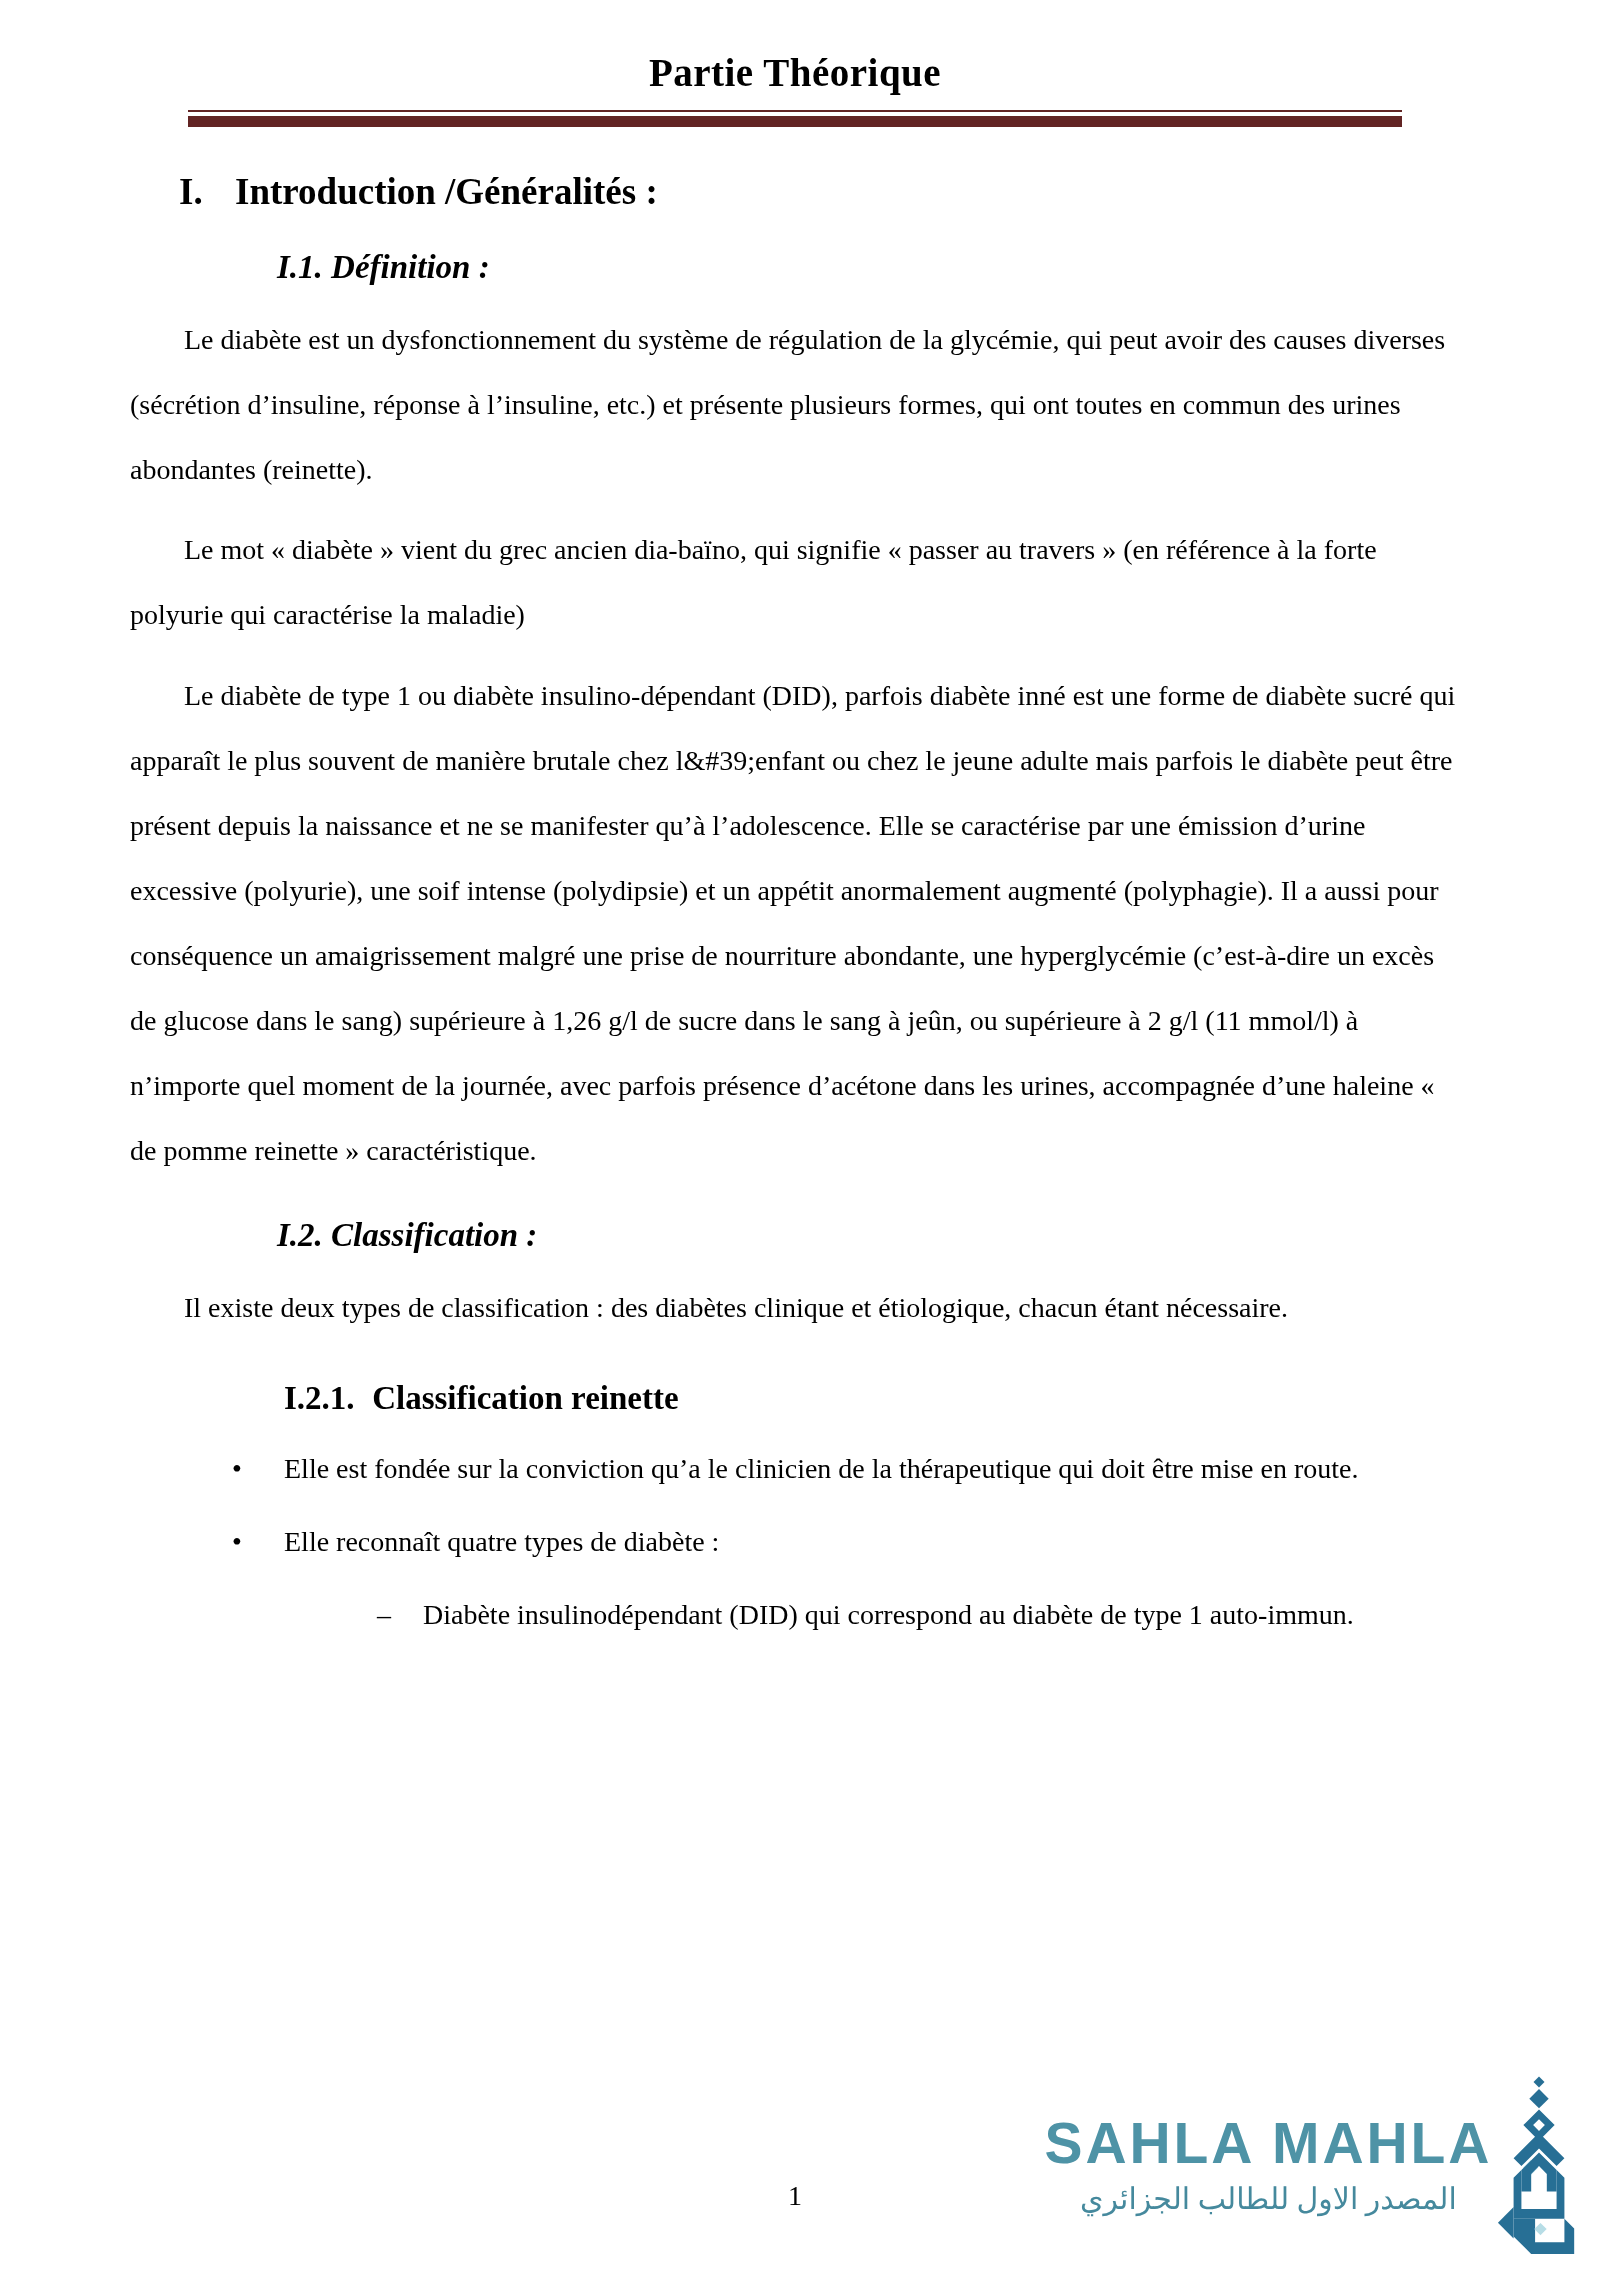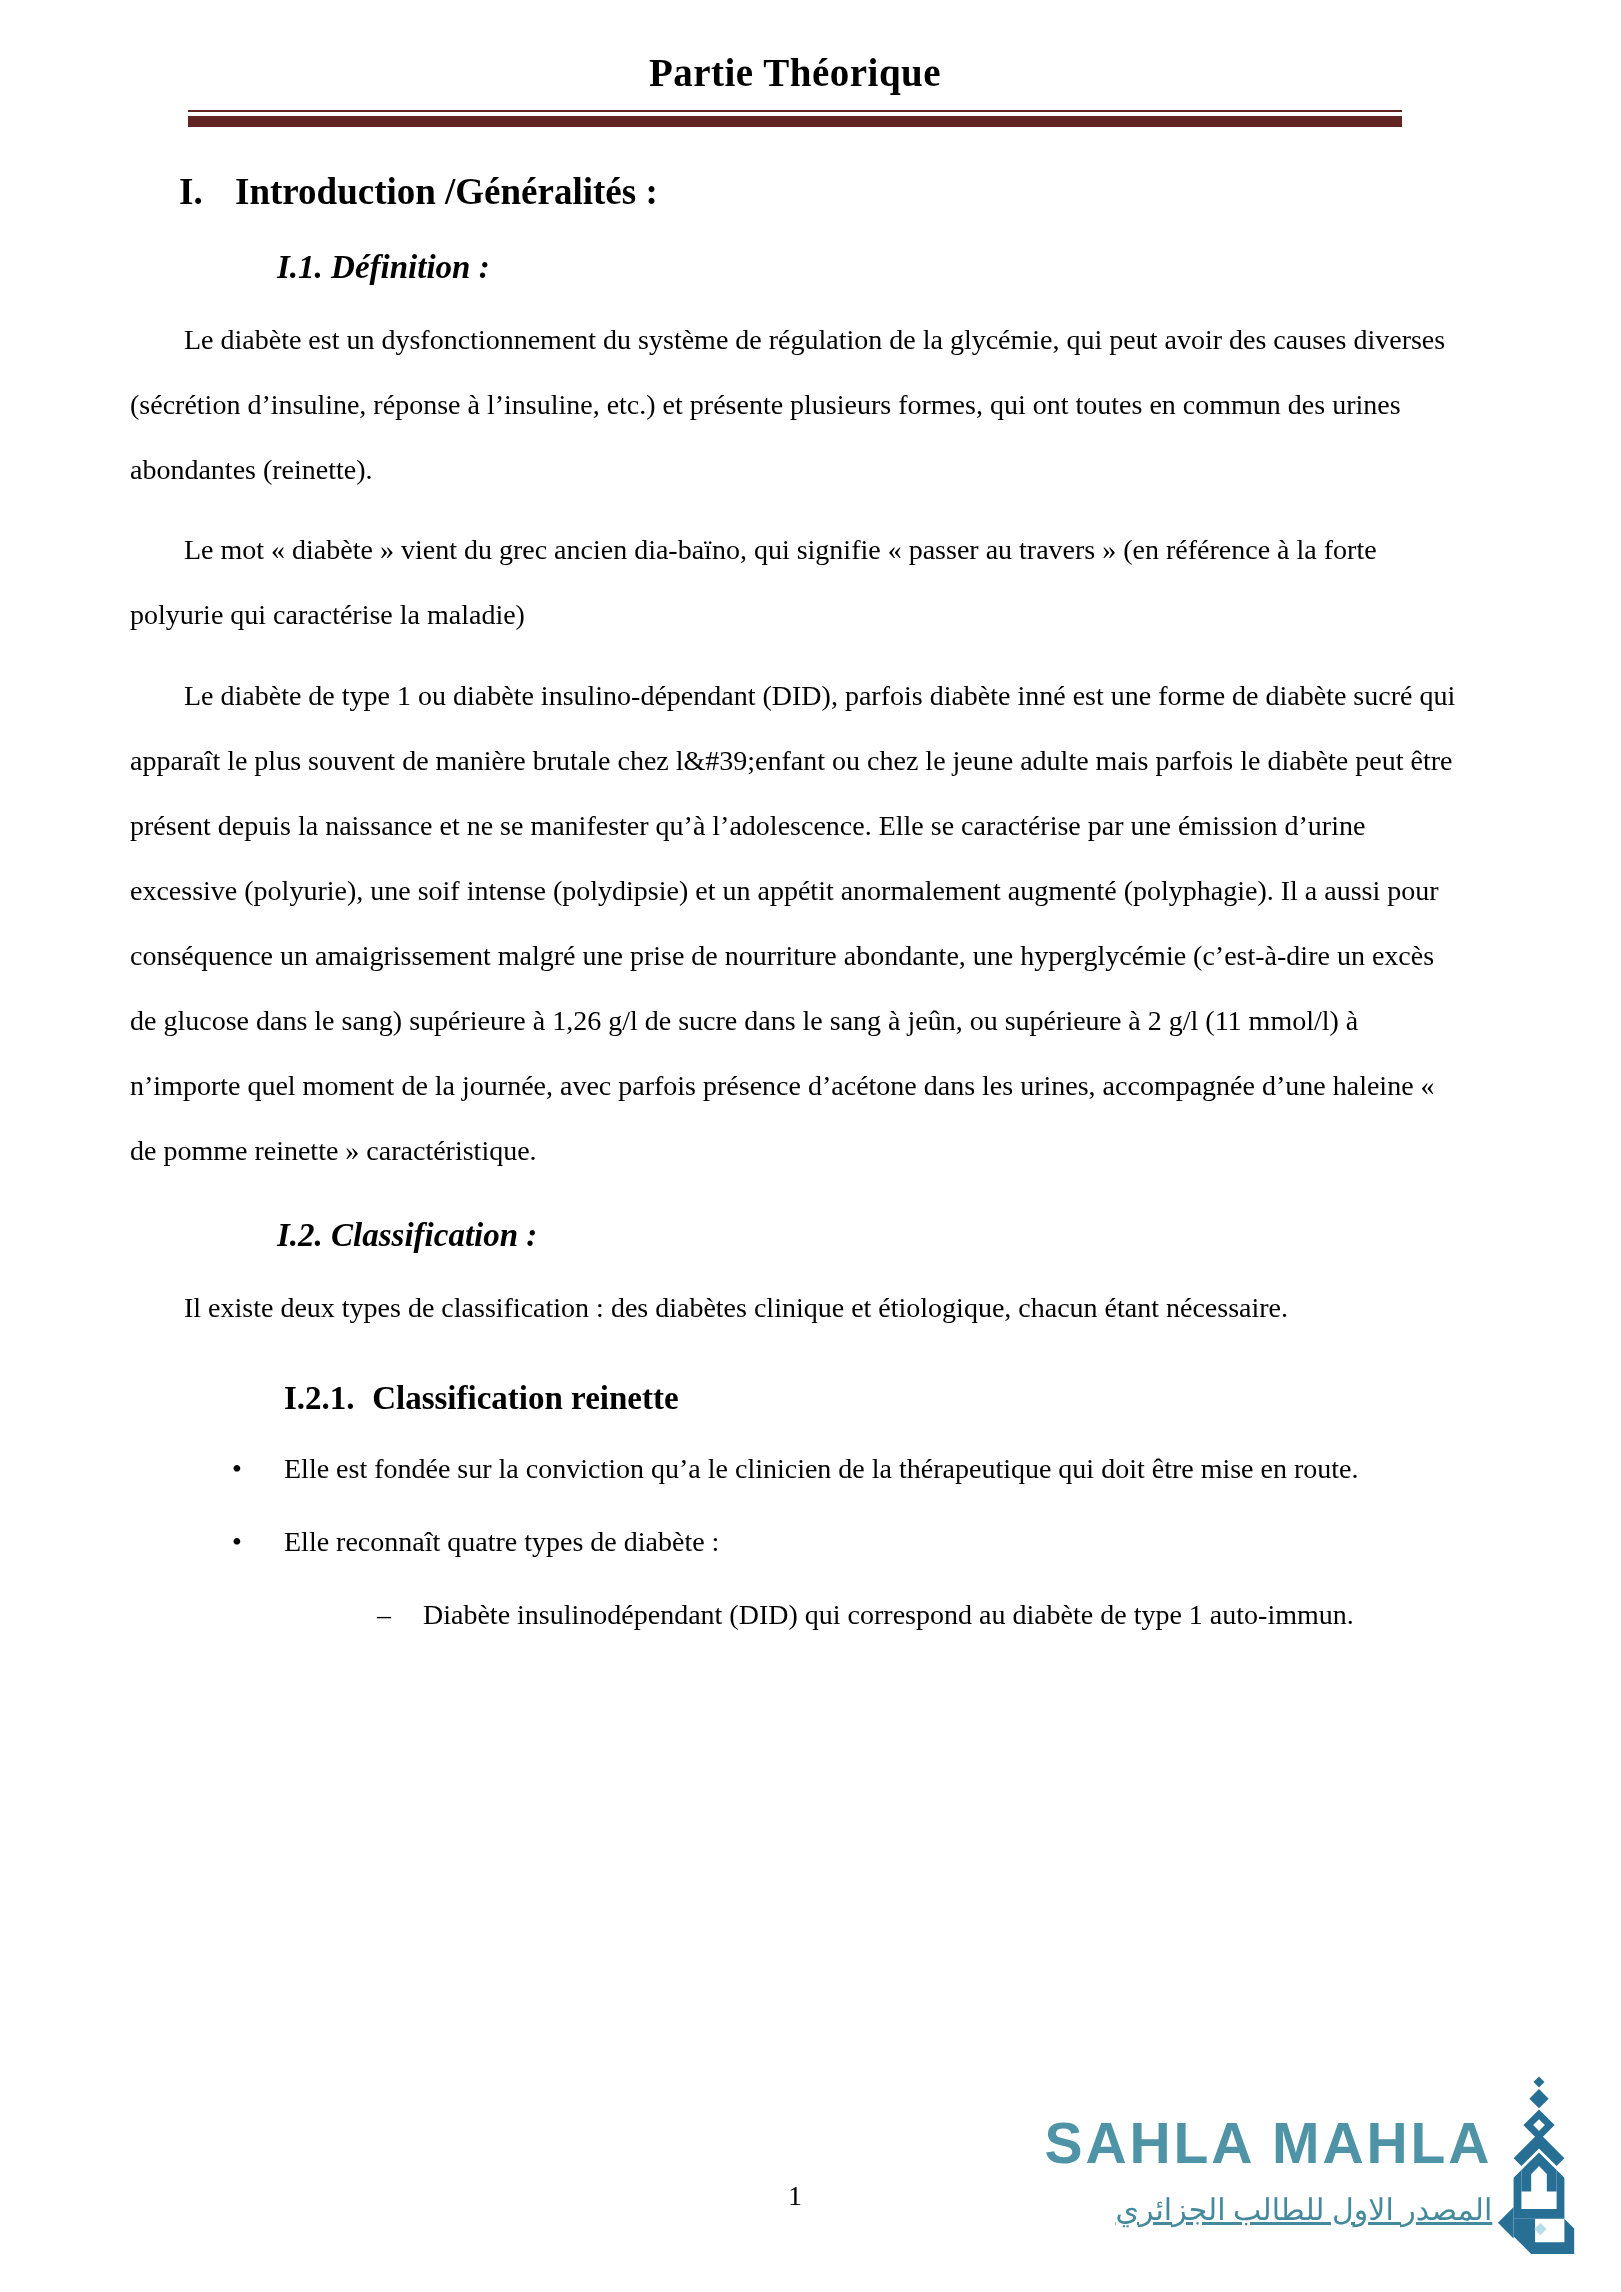"SAHLA MAHLA" .logo-text-block { text-align: right -> center }
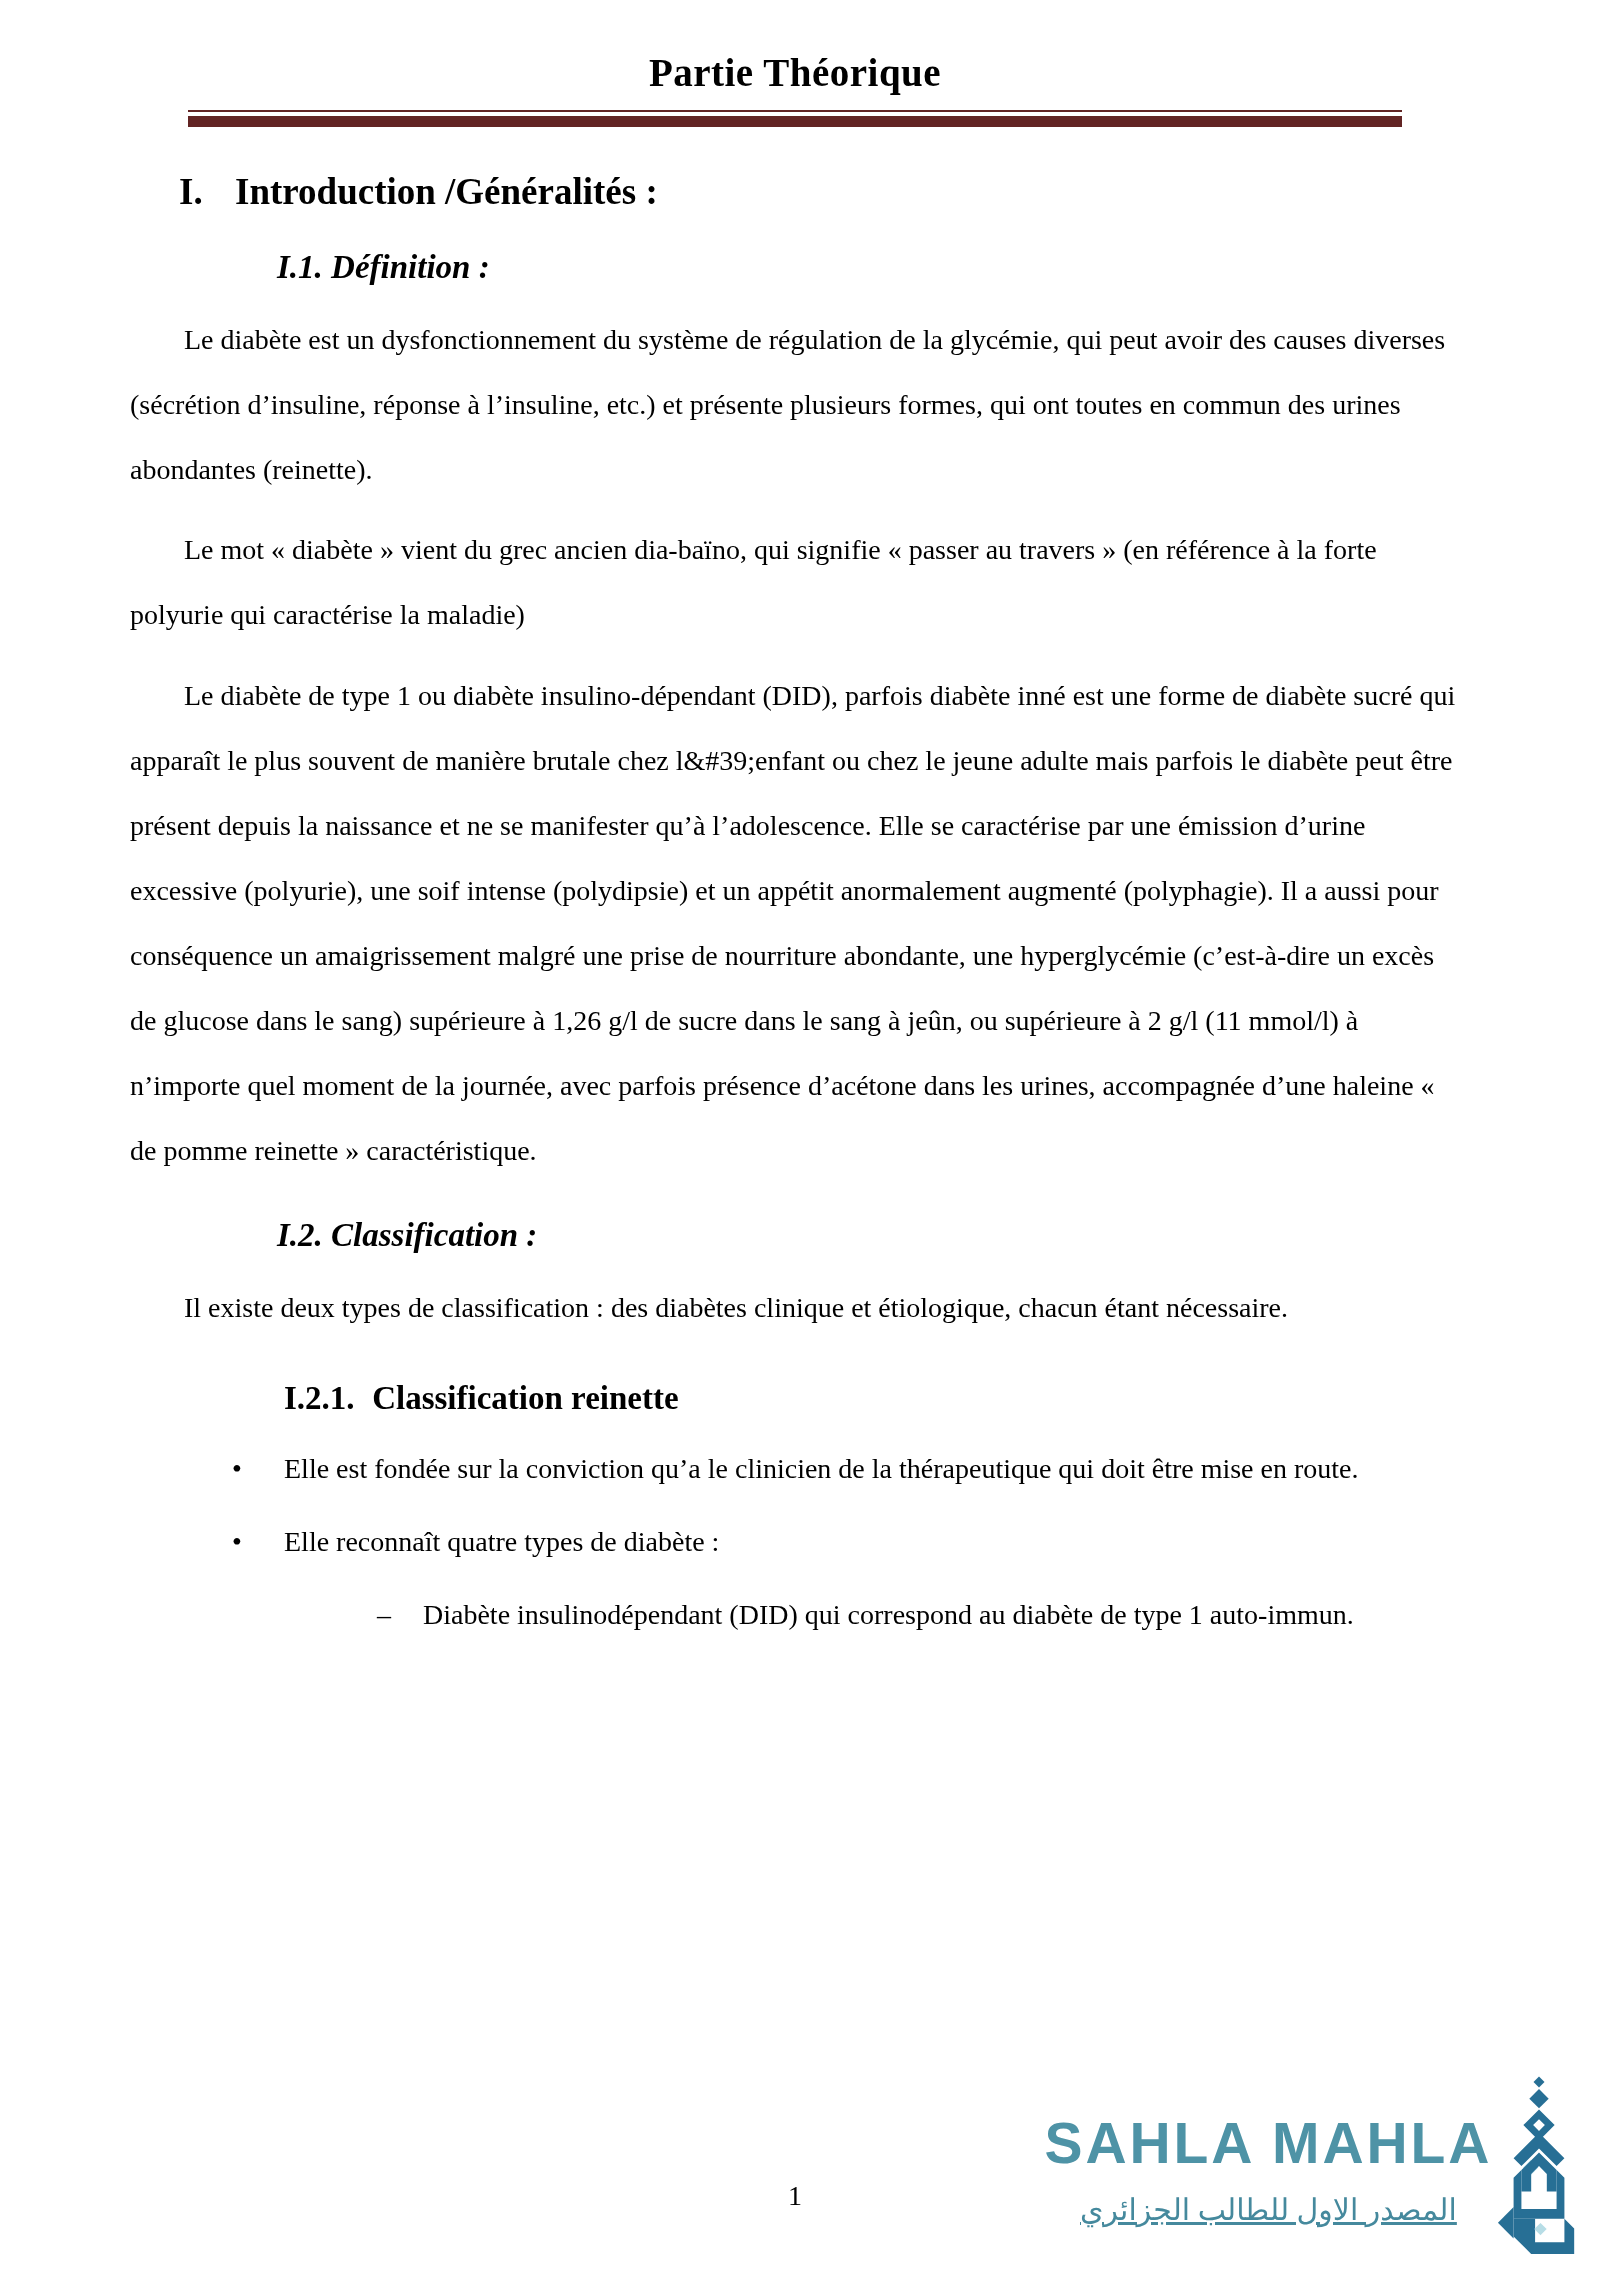"المصدر الاول للطالب الجزائري" .logo-subtitle { margin-top: 20px -> 9px; text-decoration: underline -> none }
